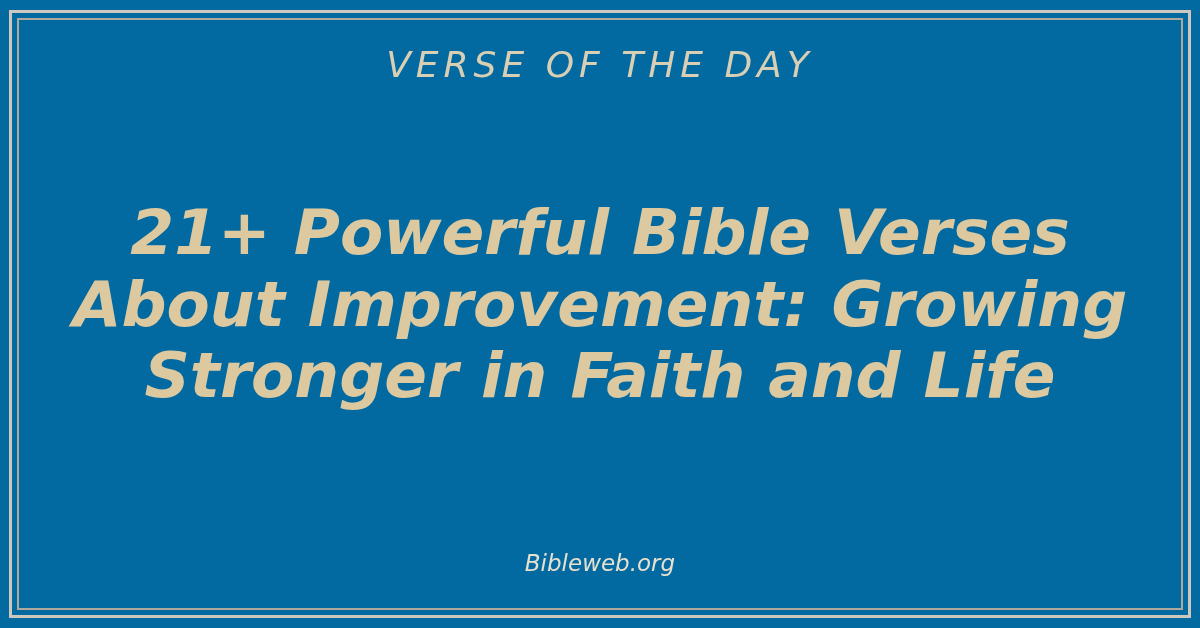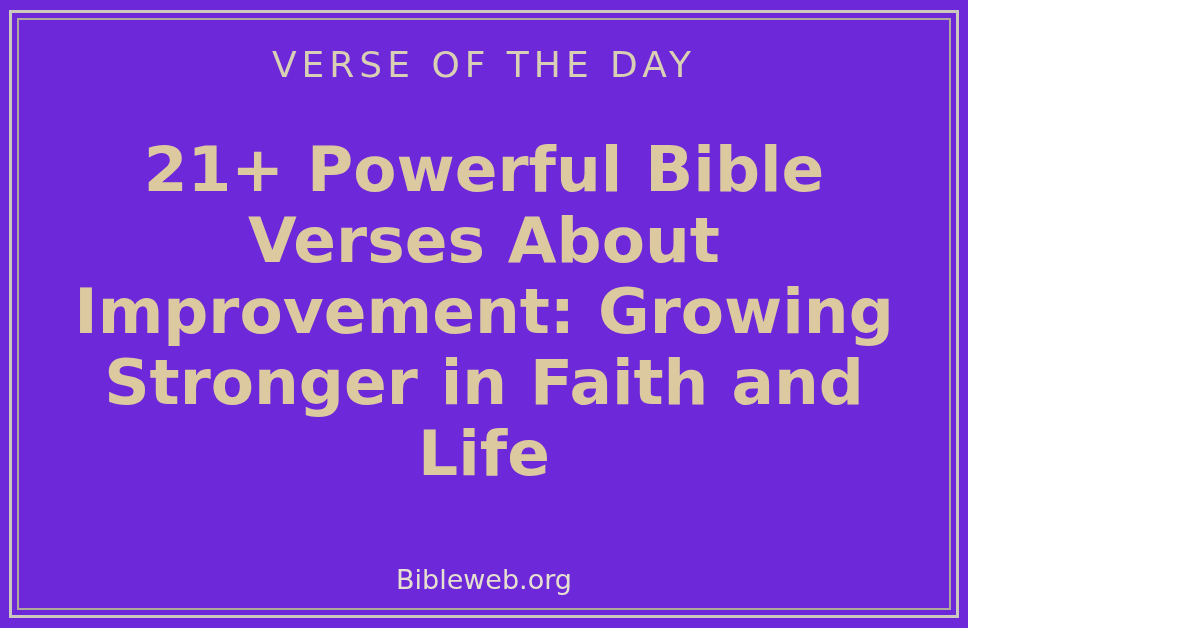"VERSE OF THE DAY" .card { background: #6d28d9 -> #0369a1; font-style: none -> italic; width: 968px -> 1200px }
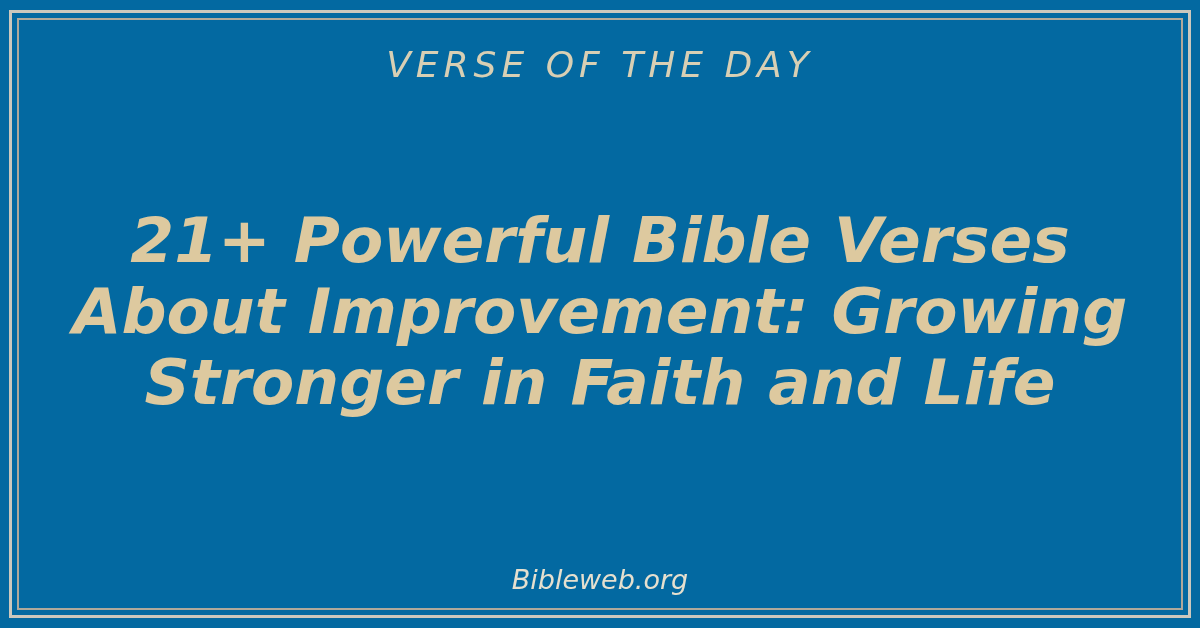"Bibleweb.org" .footer { font-size: 27px -> 23px; margin-bottom: 5px -> 24px }
